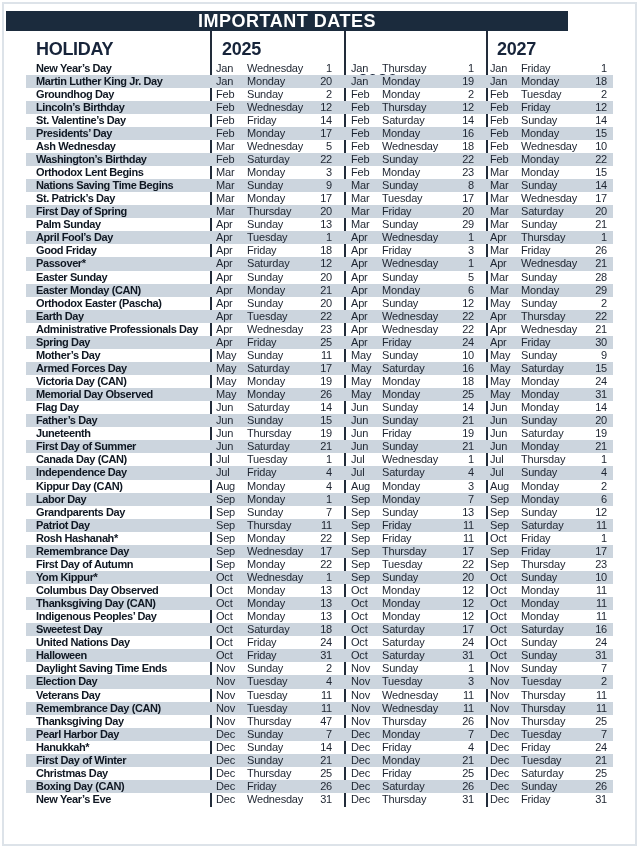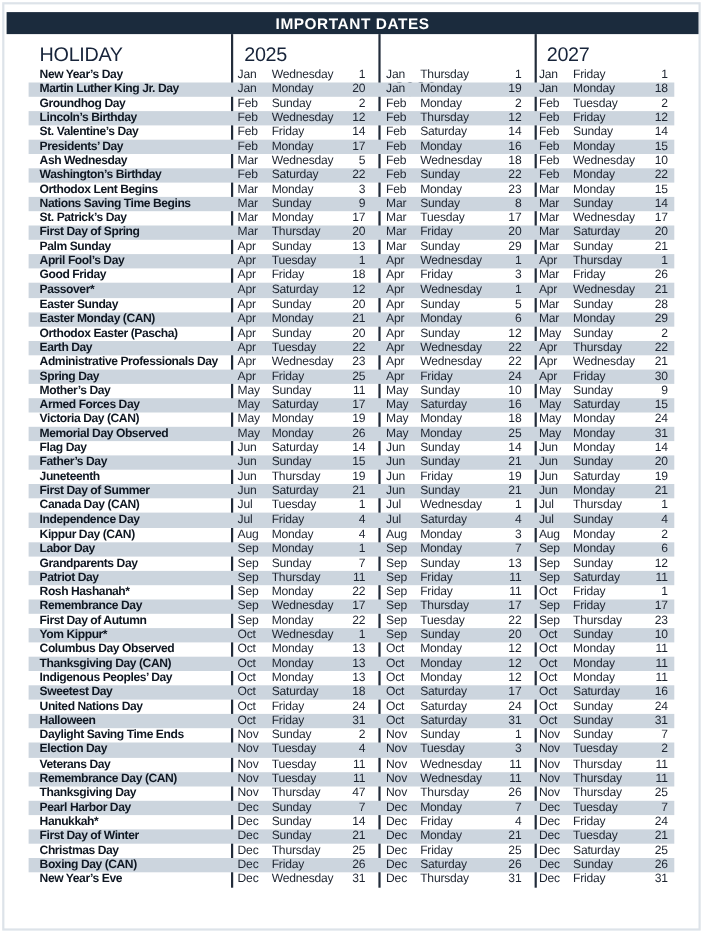"IMPORTANT DATES" .titlebar { font-size: 14px -> 18px; width: 629px -> 562px }
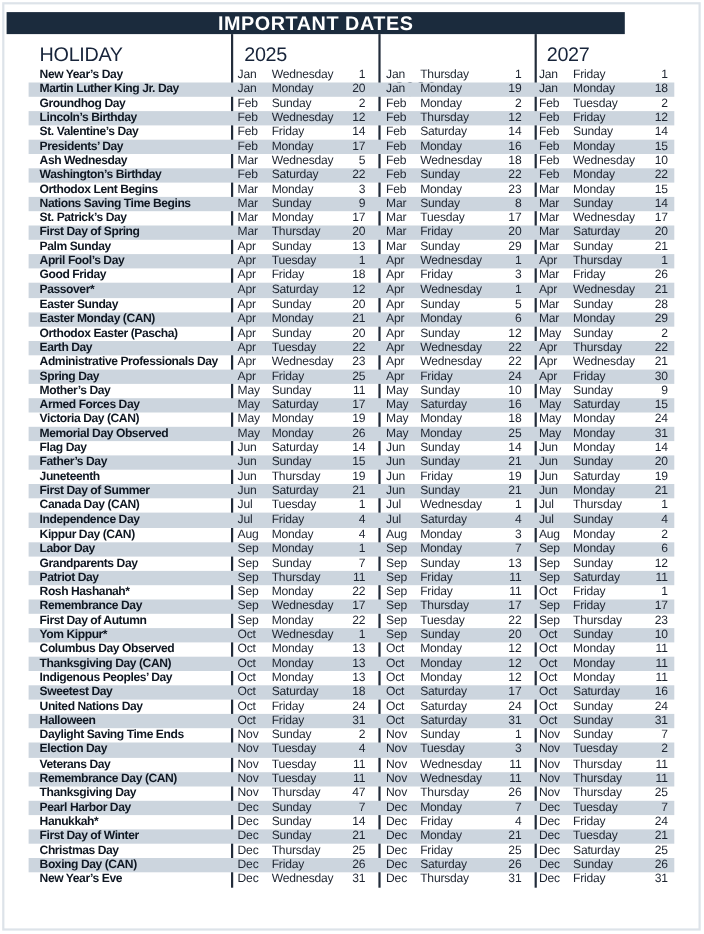"HOLIDAY" .hdr { font-weight: normal -> bold }
